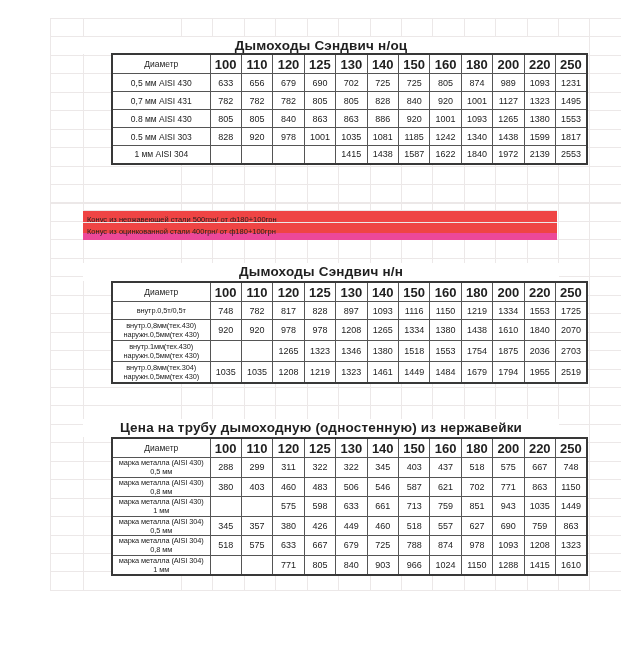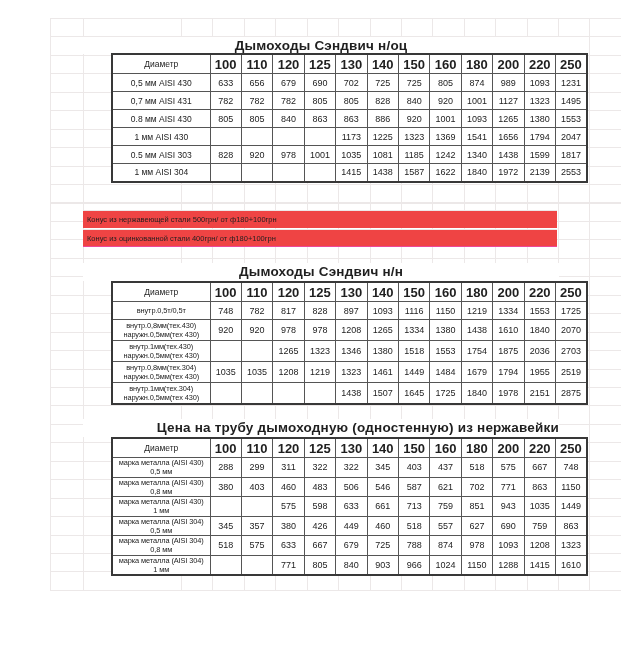"1 мм AISI 430" tr { html: <tr> <td>1 мм AISI 430</td> <td></td> <td></td> <td></td> <td></td> <td>1173</td> <td>1225</td> <td>1323</td> <td>1369</td> <td>1541</td> <td>1656</td> <td>1794</td> <td>2047</td> </tr> -> none }
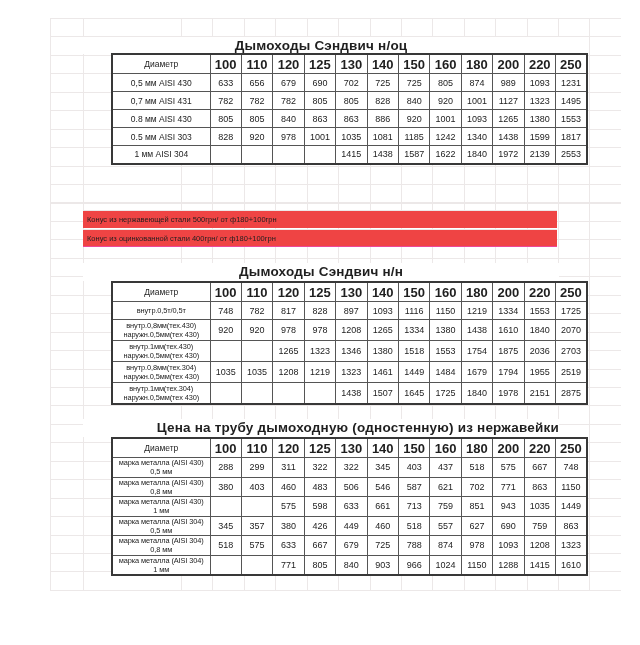"Конус из оцинкованной стали 400грн/" #note-1 { border-bottom: 1px solid #ec4899 -> 7px solid #ec4899; top: 229px -> 222px }
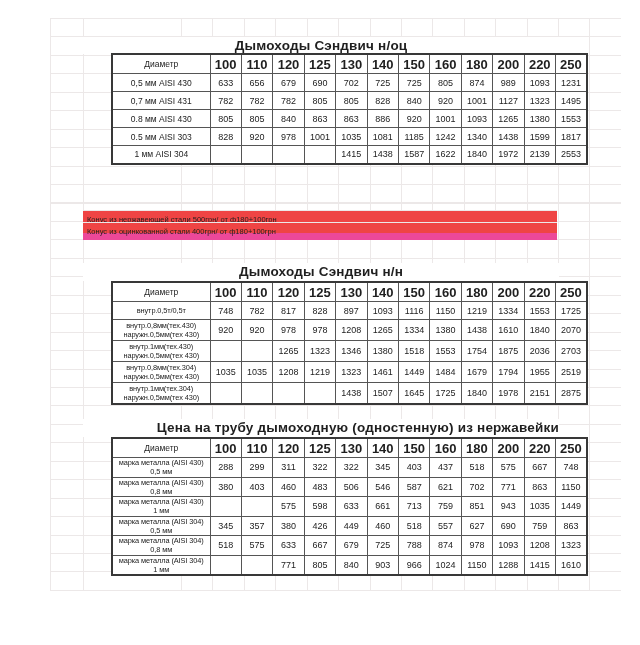"внутр.1мм(тех.304)" tr { html: <tr> <td>внутр.1мм(тех.304)<br>наружн.0,5мм(тех 430)</td> <td></td> <td></td> <td></td> <td></td> <td>1438</td> <td>1507</td> <td>1645</td> <td>1725</td> <td>1840</td> <td>1978</td> <td>2151</td> <td>2875</td> </tr> -> none }
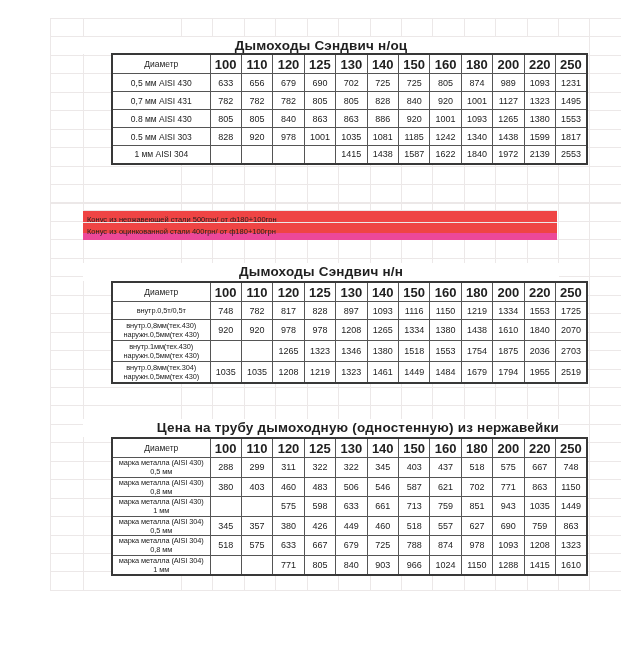"Цена на трубу дымоходную (одностенную)" #title-2 { text-align: right -> none }
